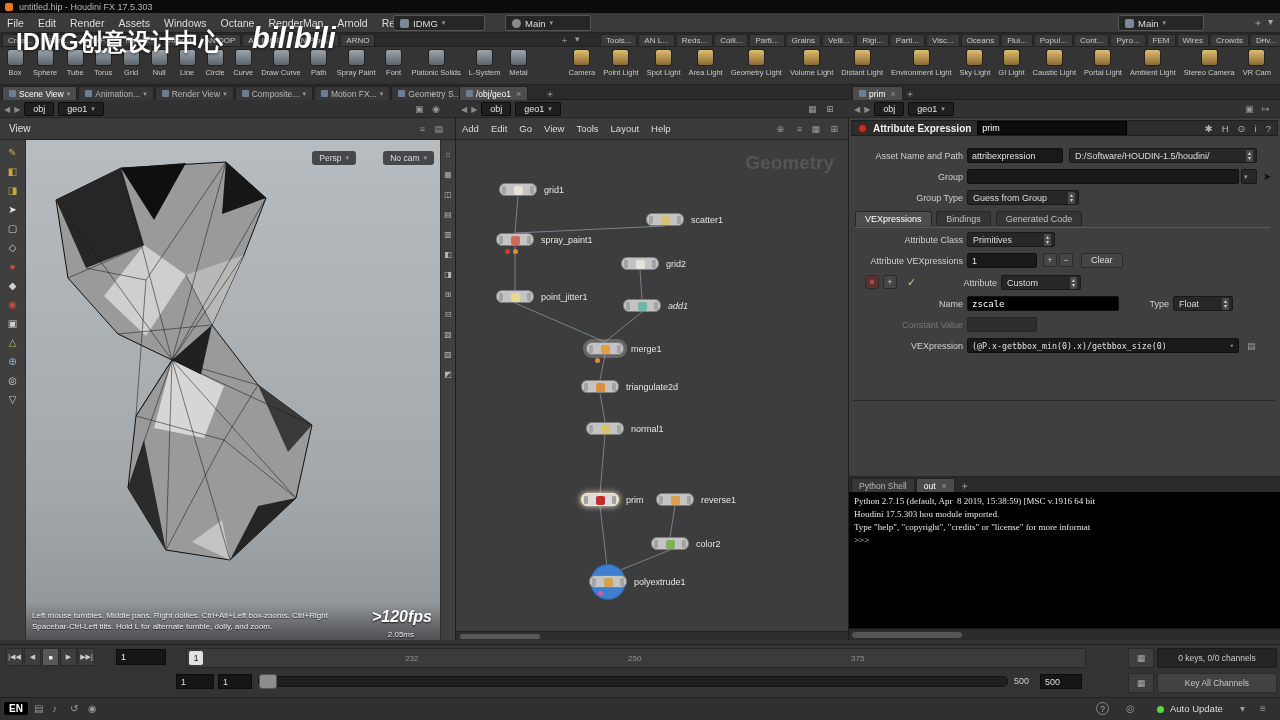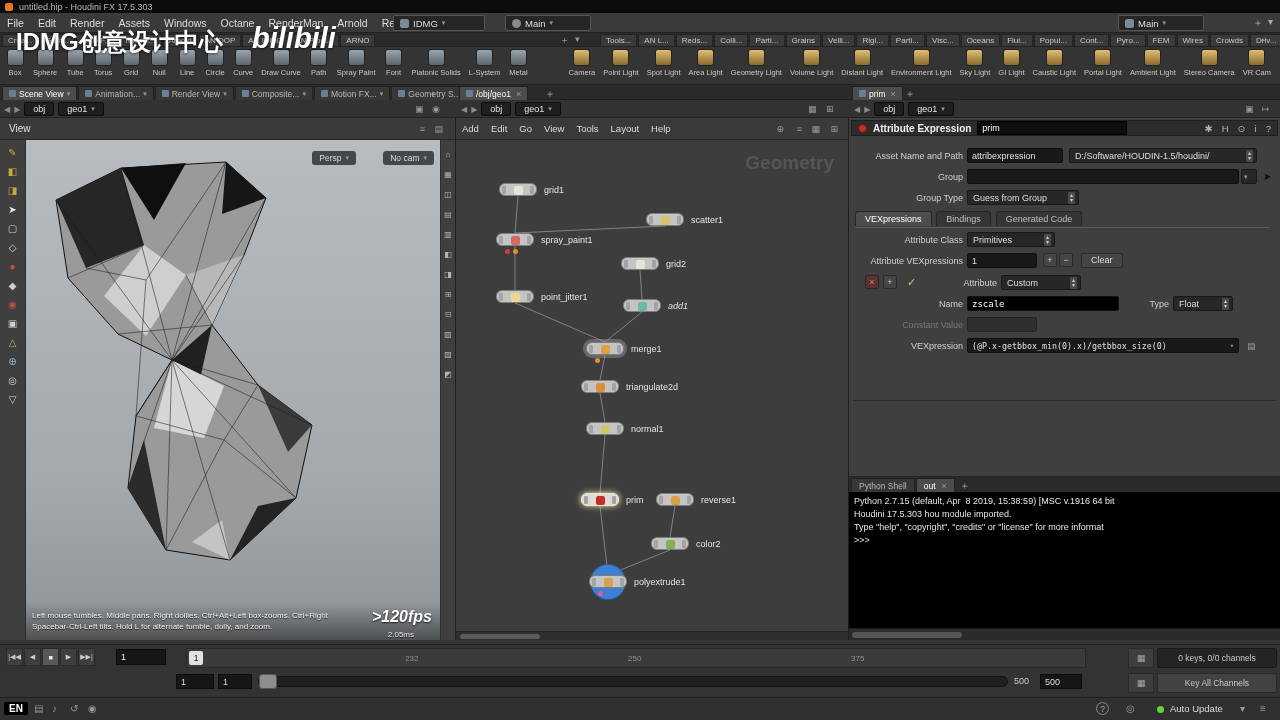"Python 2.7.15 (default, Apr 8" .shline { font-family: Liberation Sans, sans-serif -> Liberation Serif, serif }
